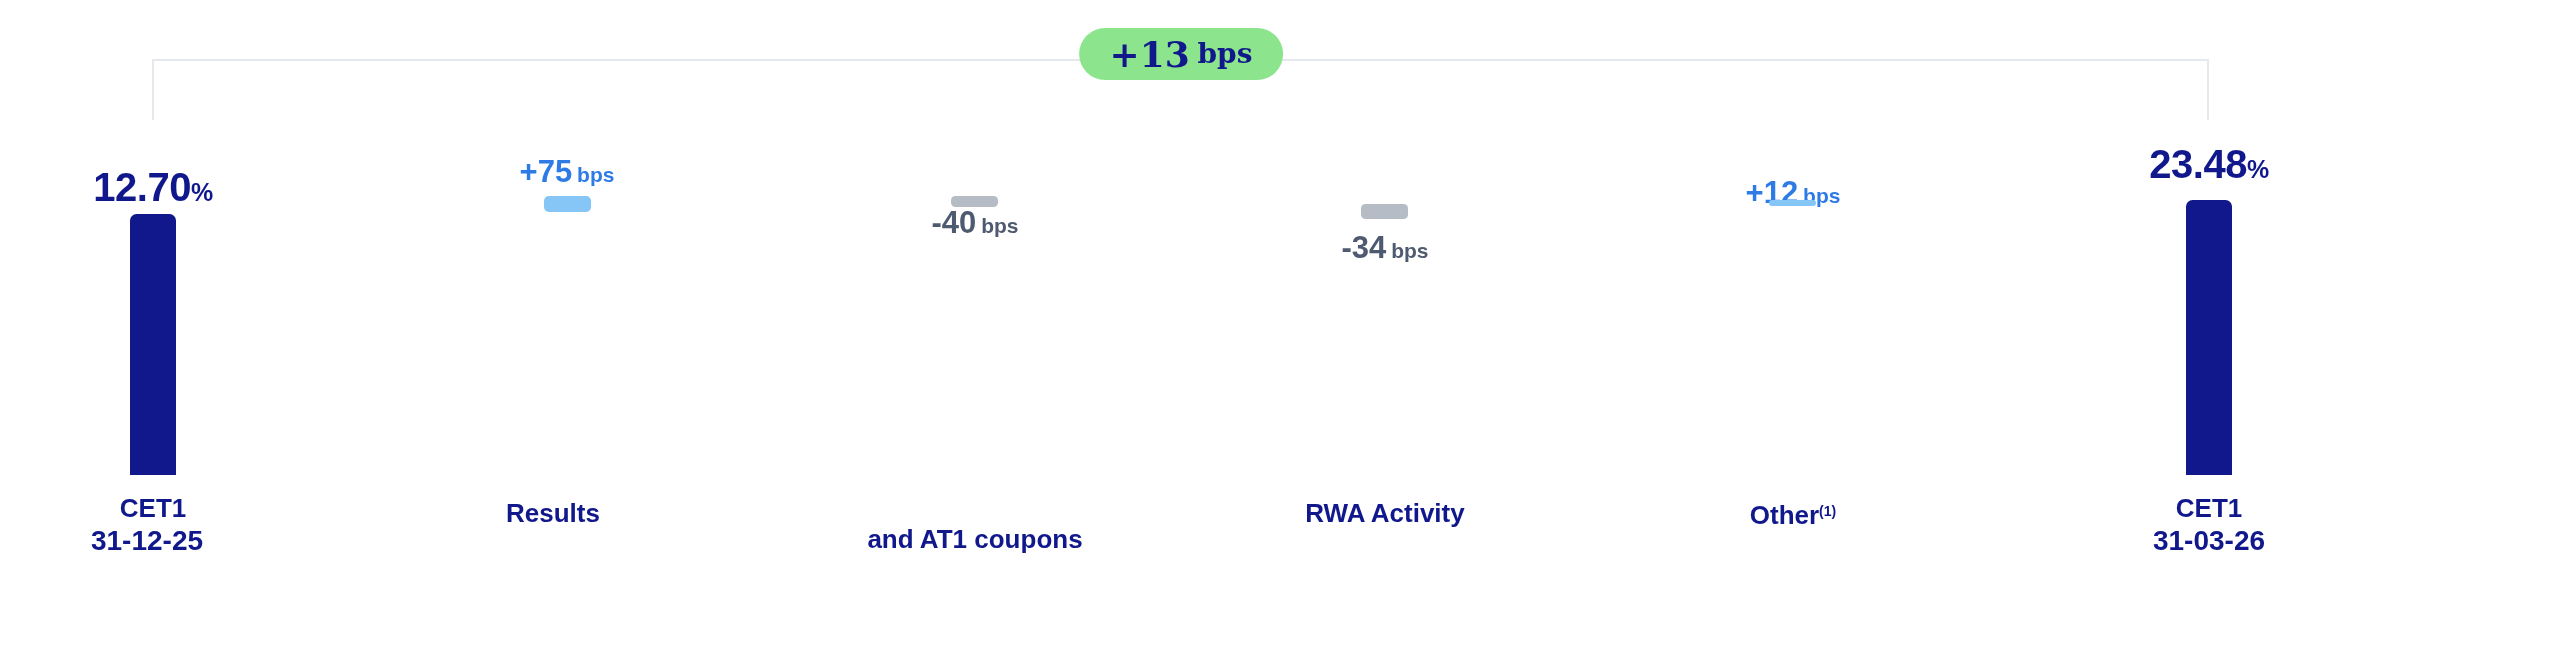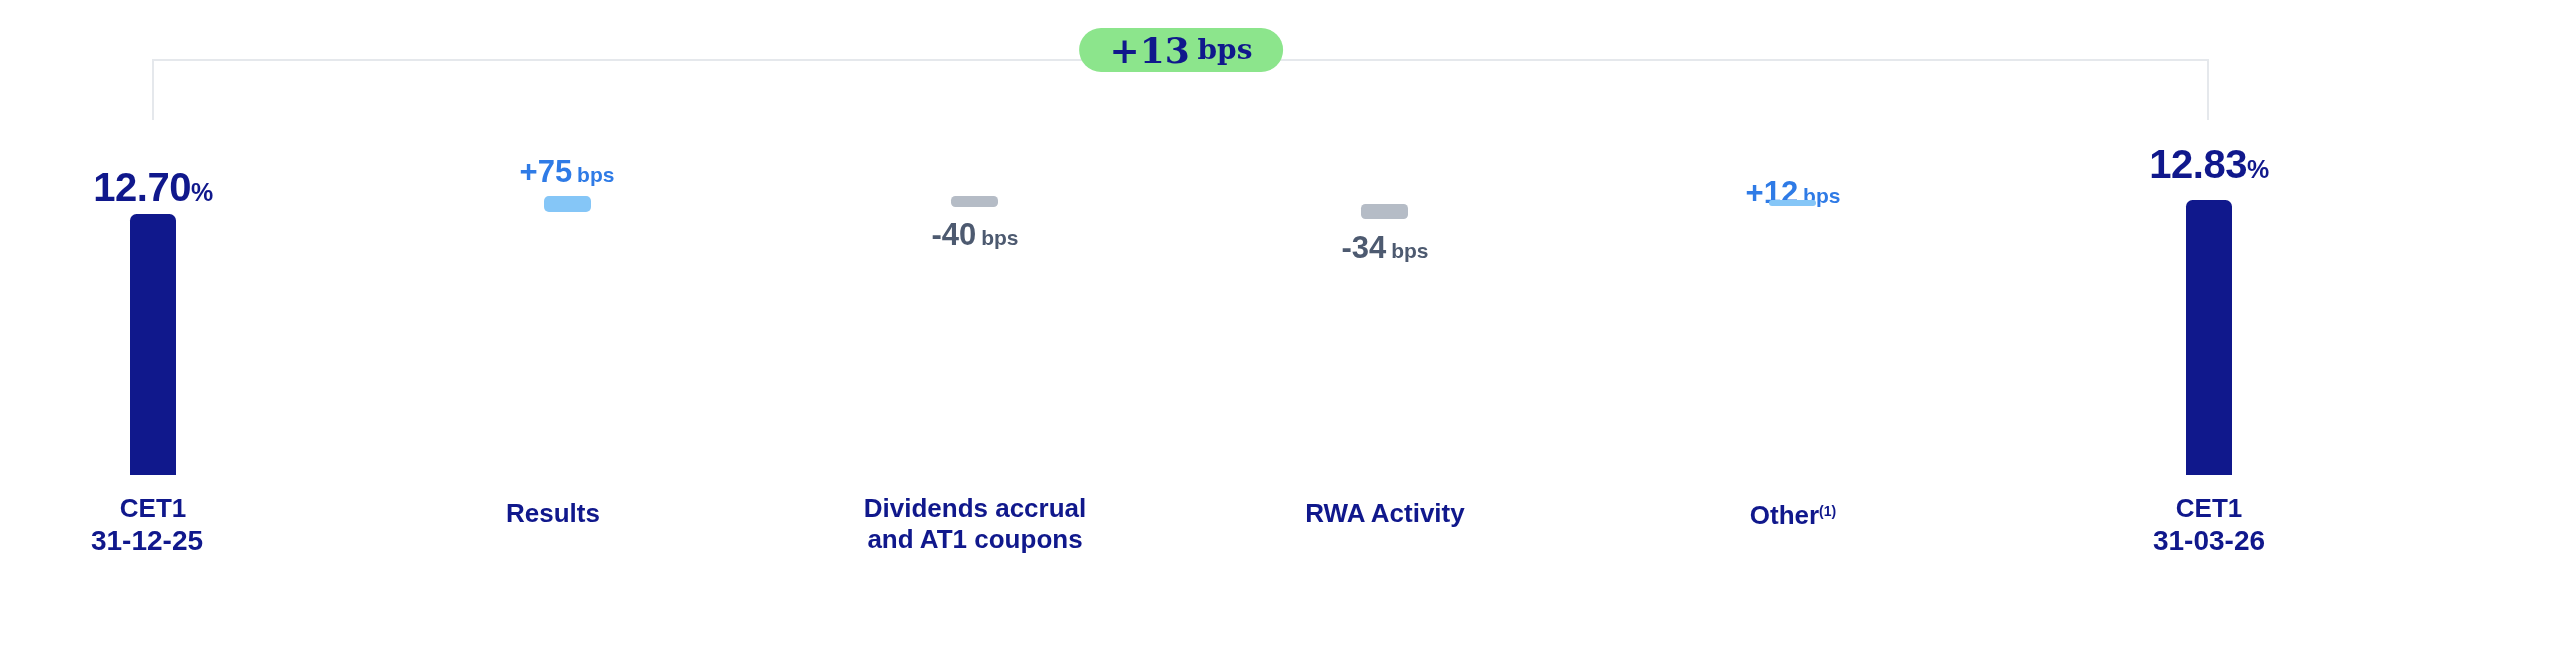"+13" #badge { height: 44px -> 52px }
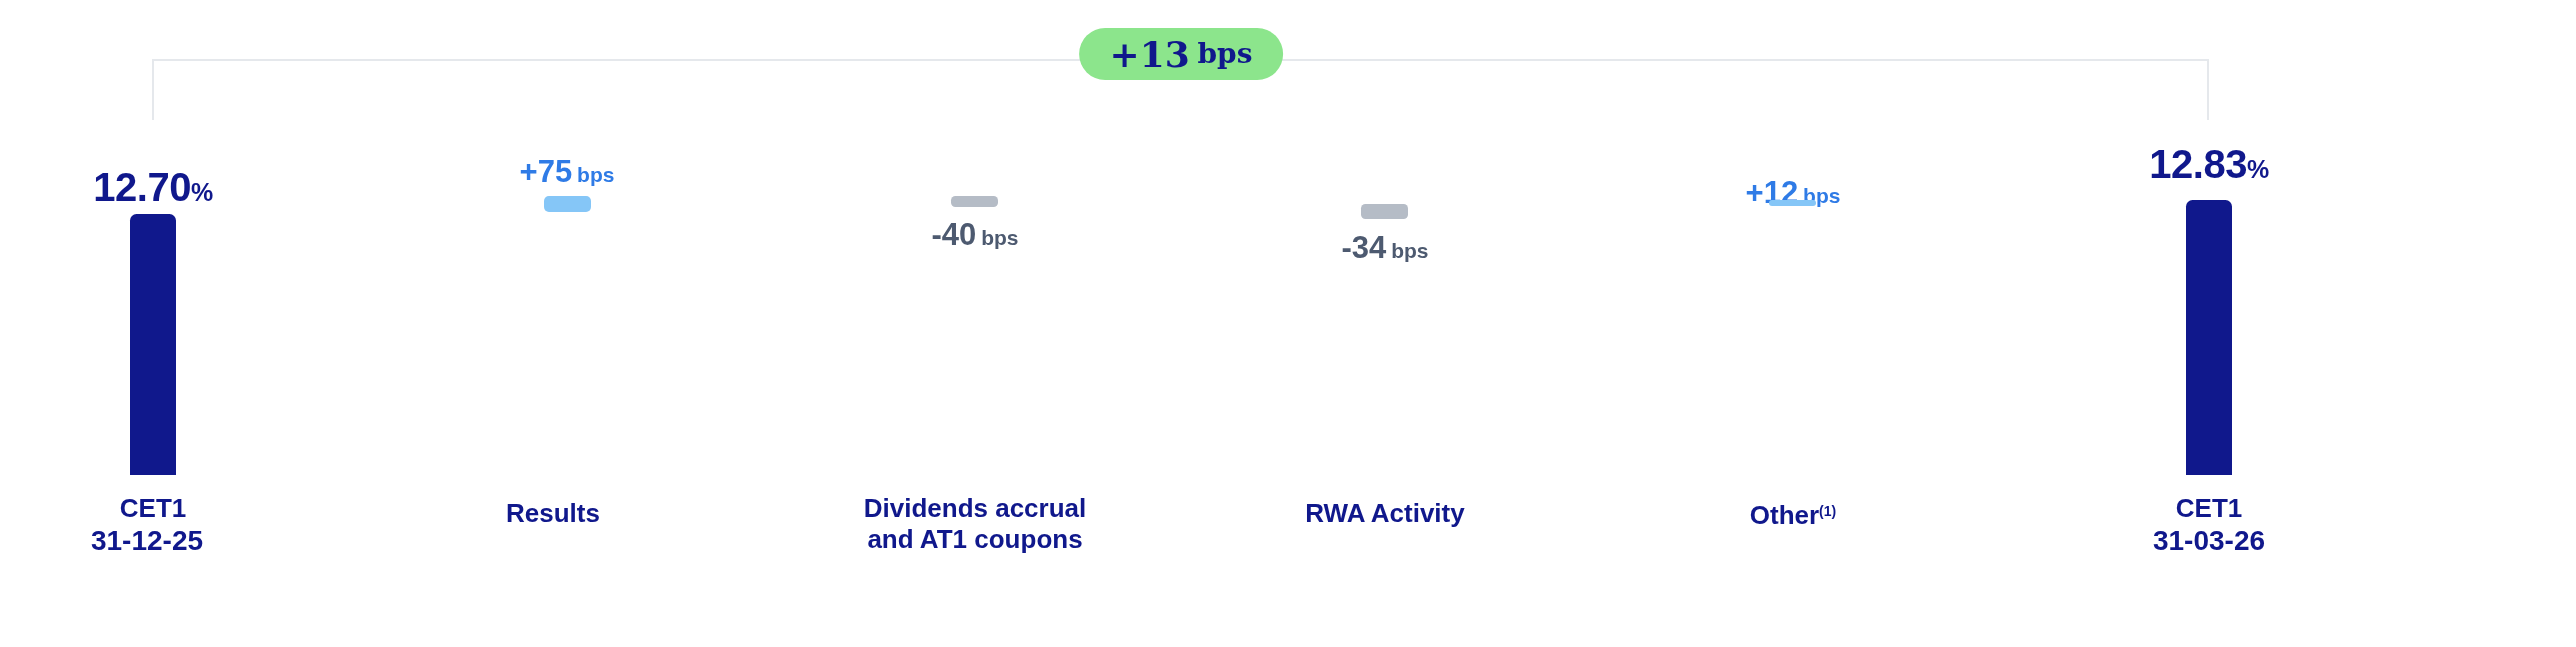"12.83" span { text: 12.83 -> 23.48 }
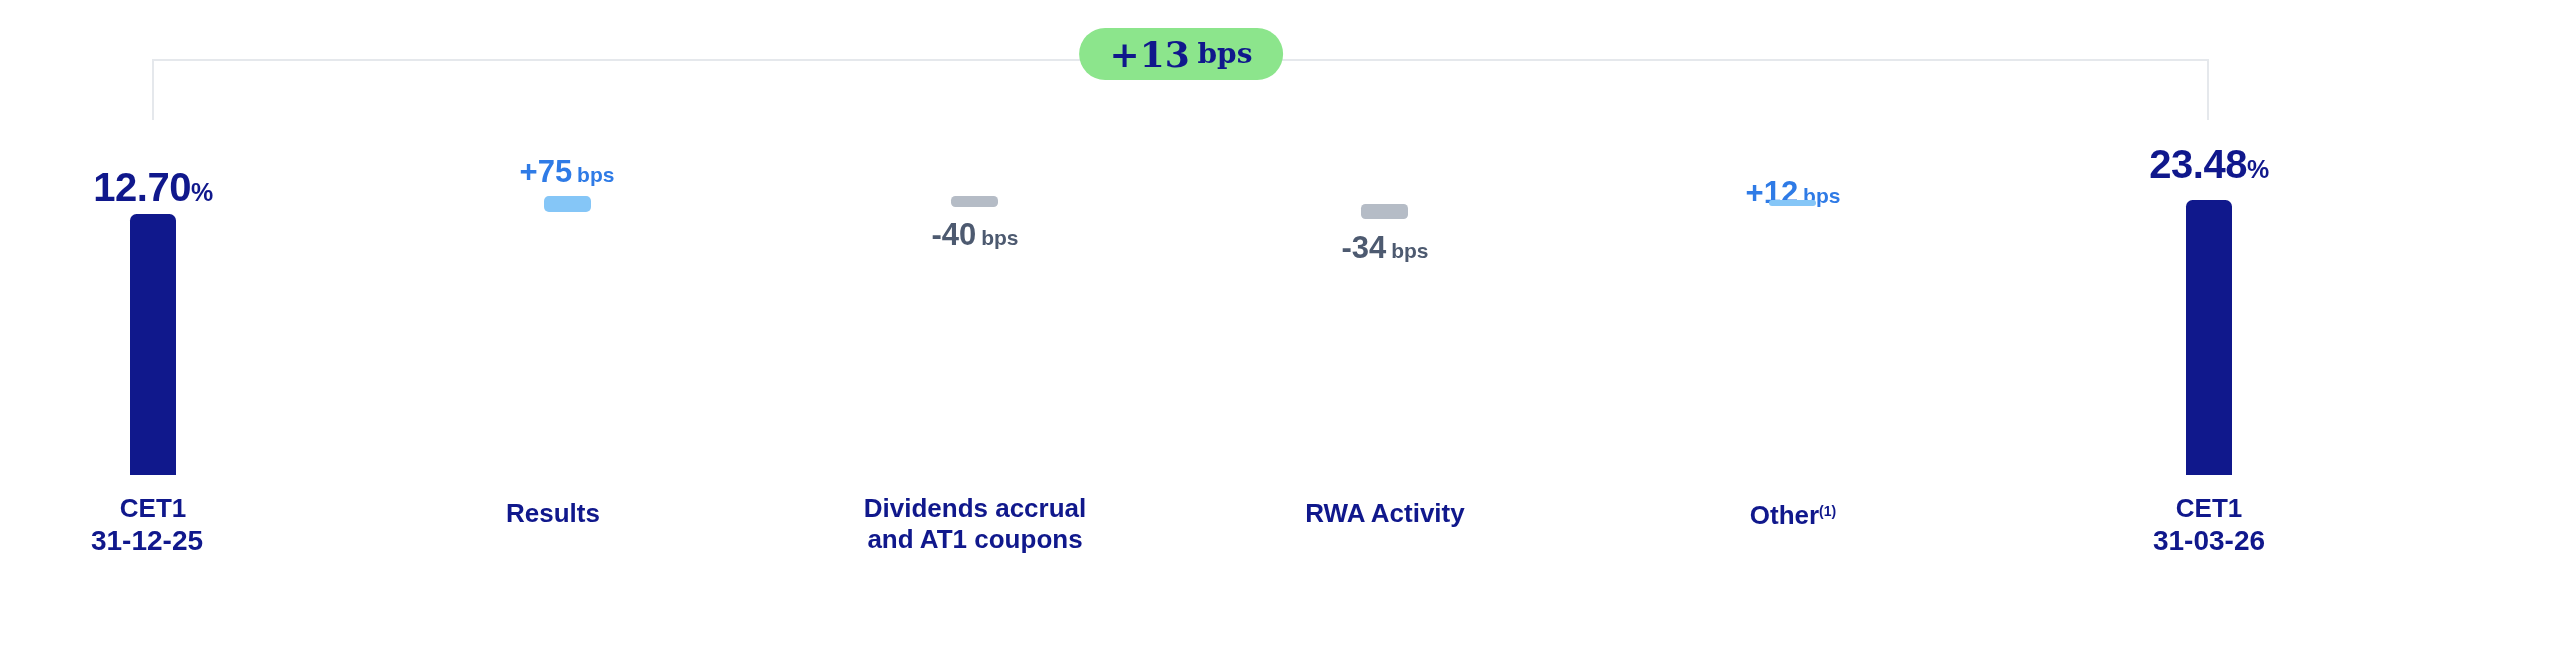"-40 bps" div.abs { top: 219px -> 207px }
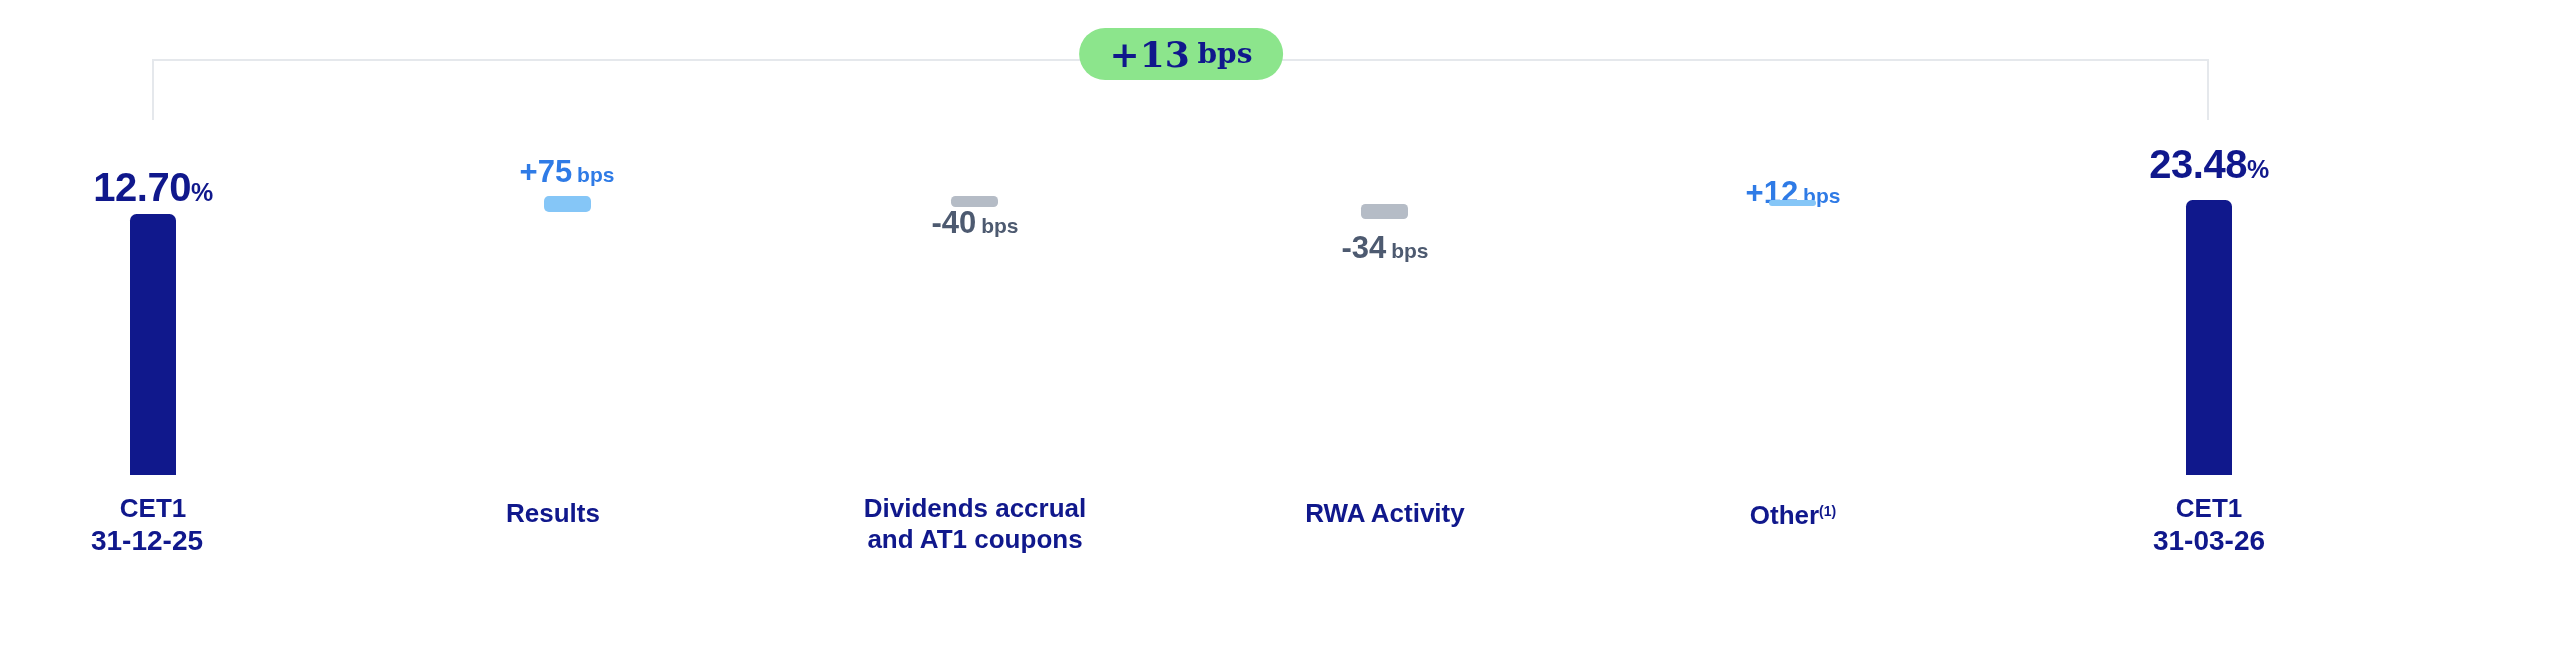"Dividends accrual" div.abs { html: <div>Dividends accrual</div> -> none }
